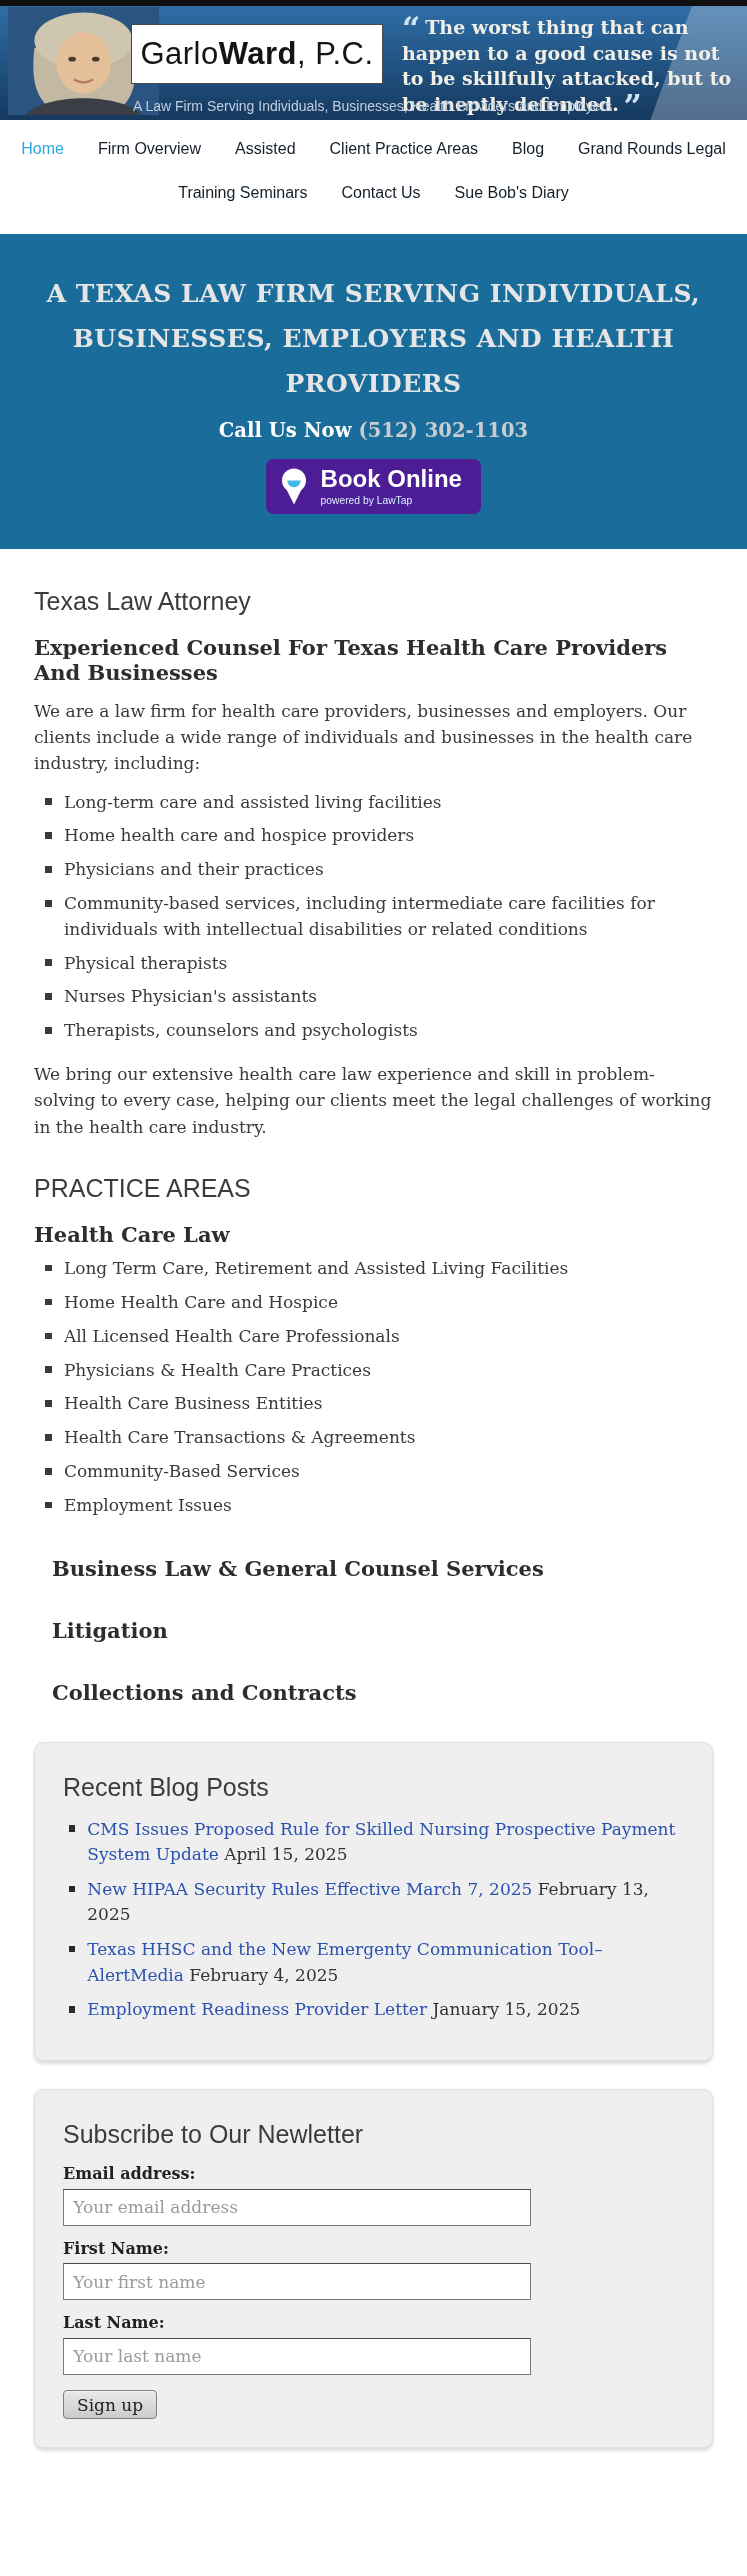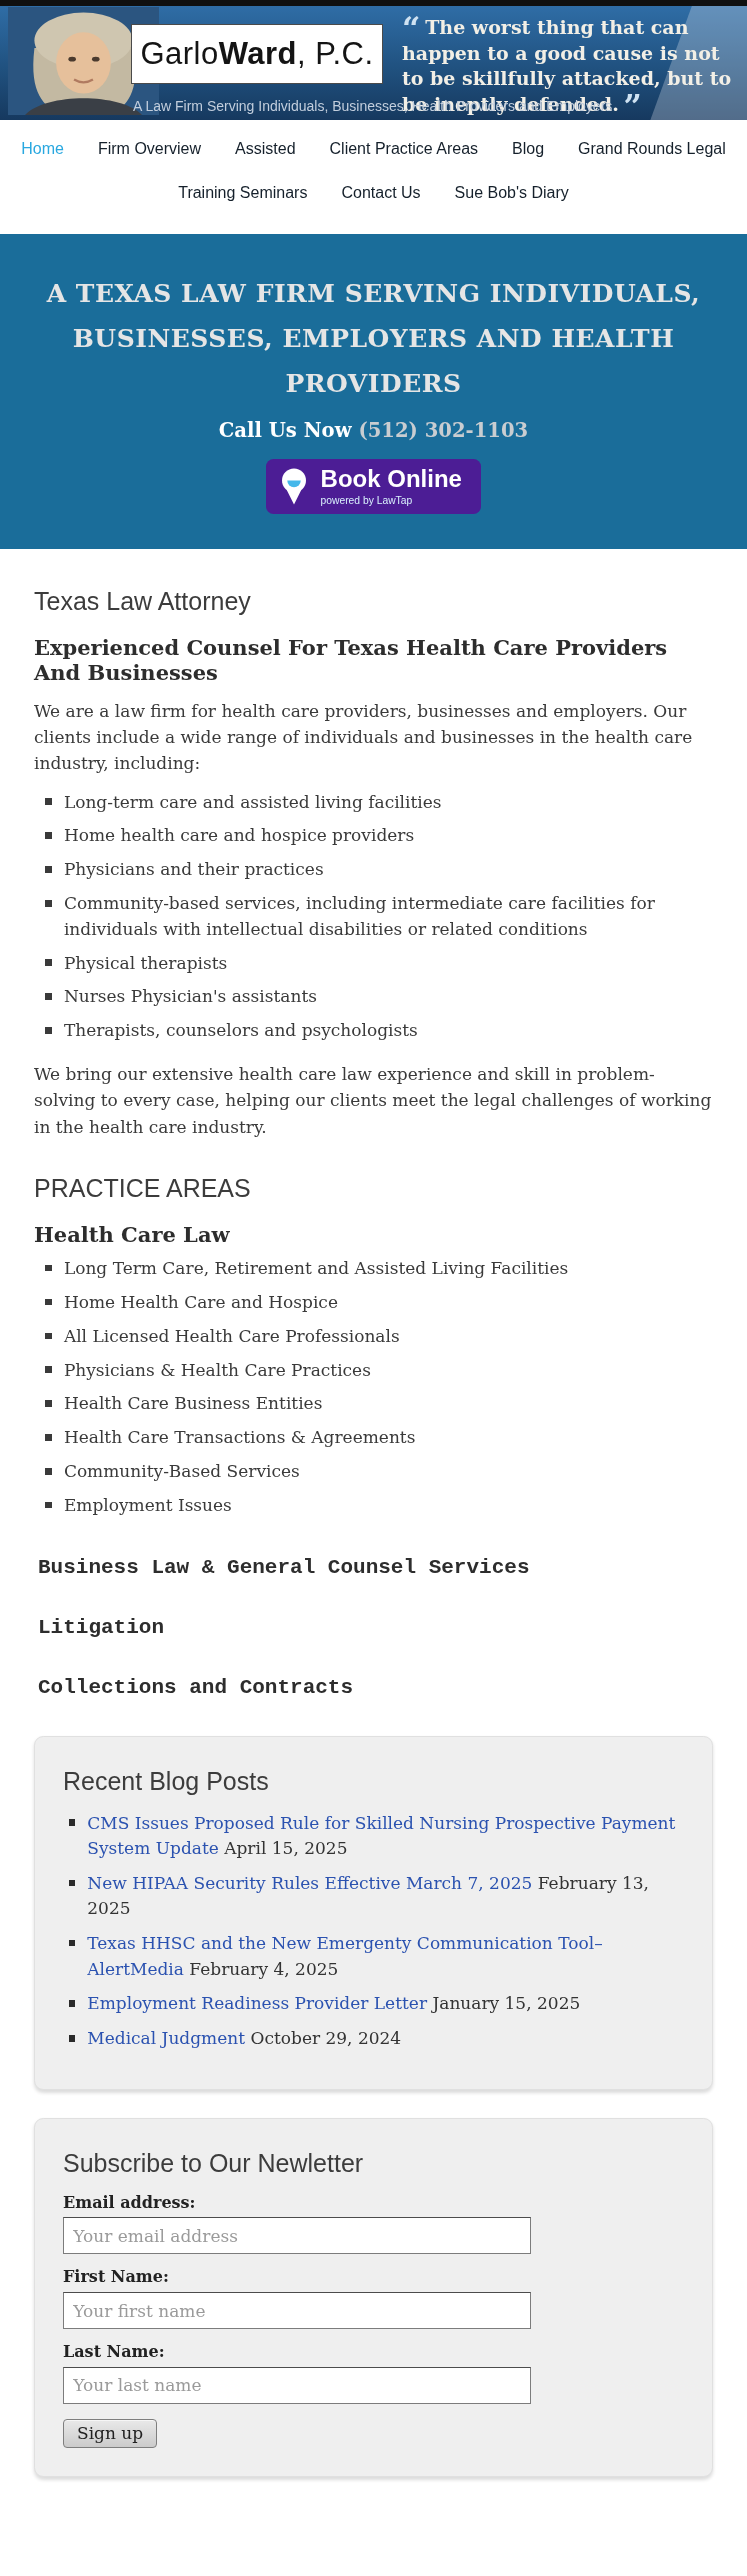"Business Law & General Counsel" .h-serif.spaced { font-family: Liberation Mono, monospace -> none; margin: 37px 4px -> 37px 18px }
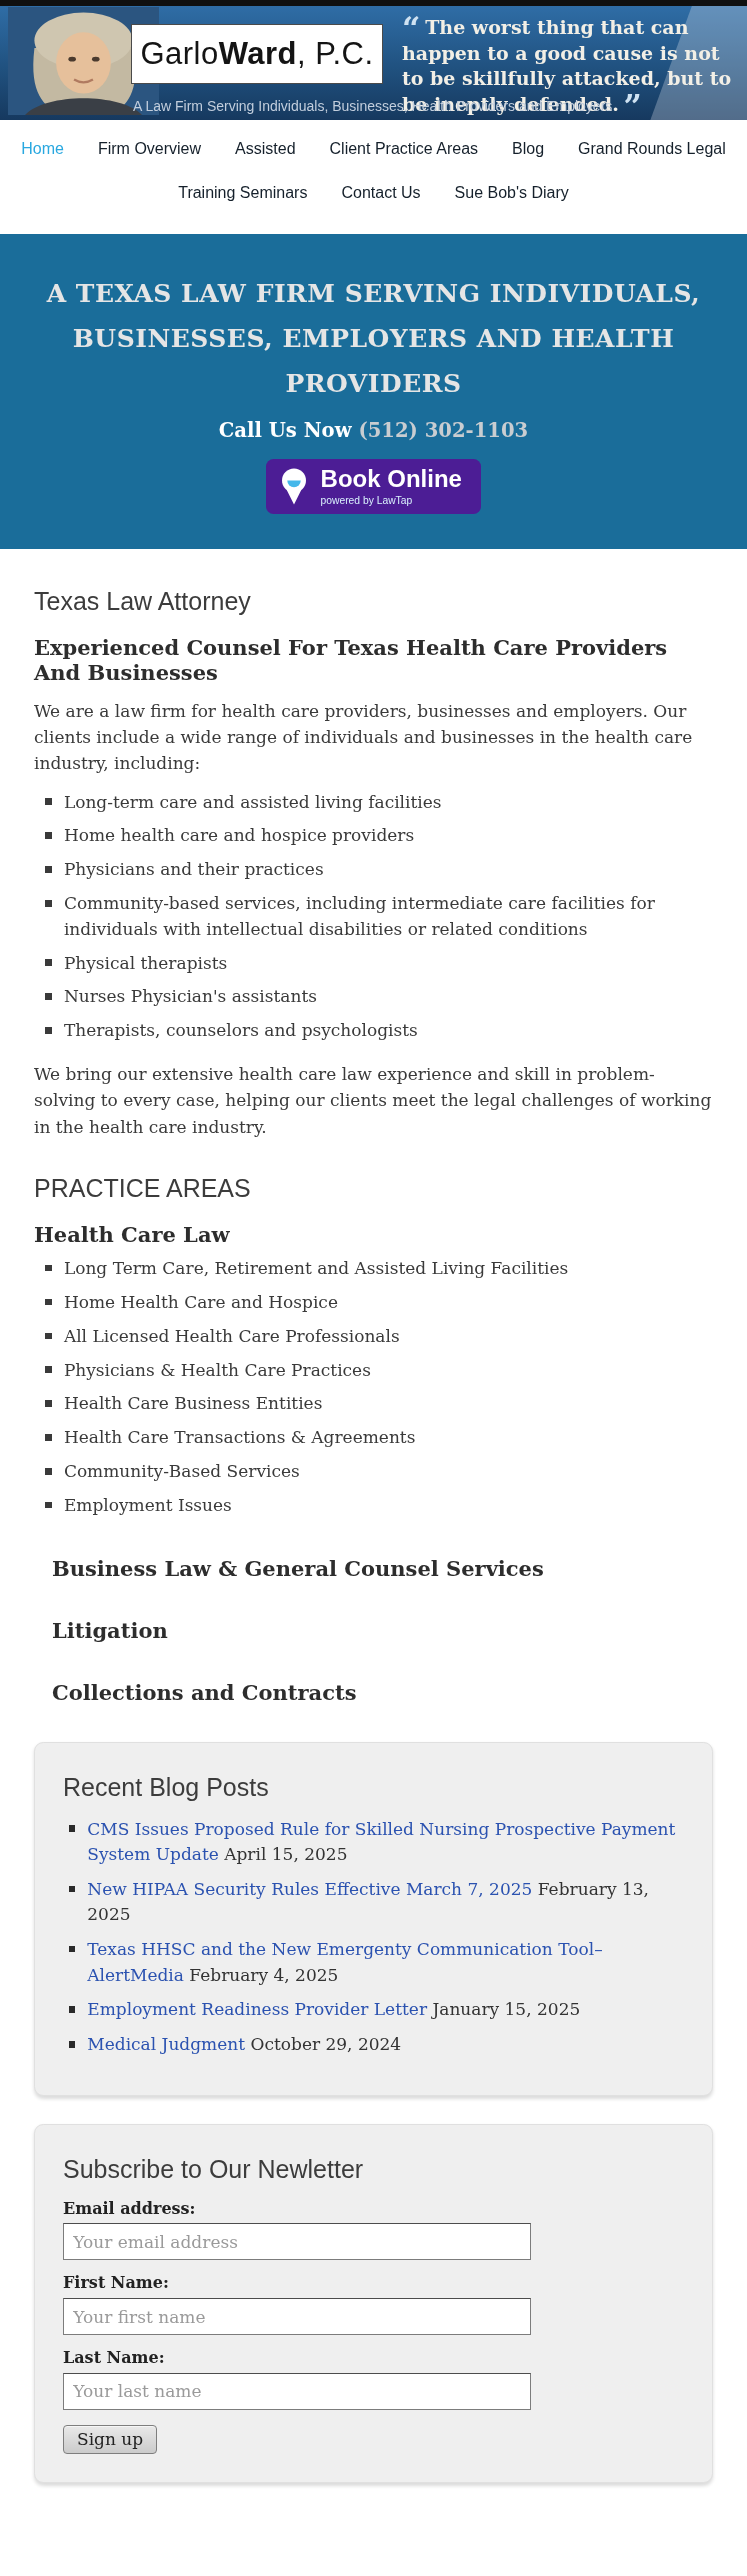"Medical Judgment October 29, 2024" li { html: <li> <a>Medical Judgment</a> <span>October 29, 2024</span> </li> -> none }
